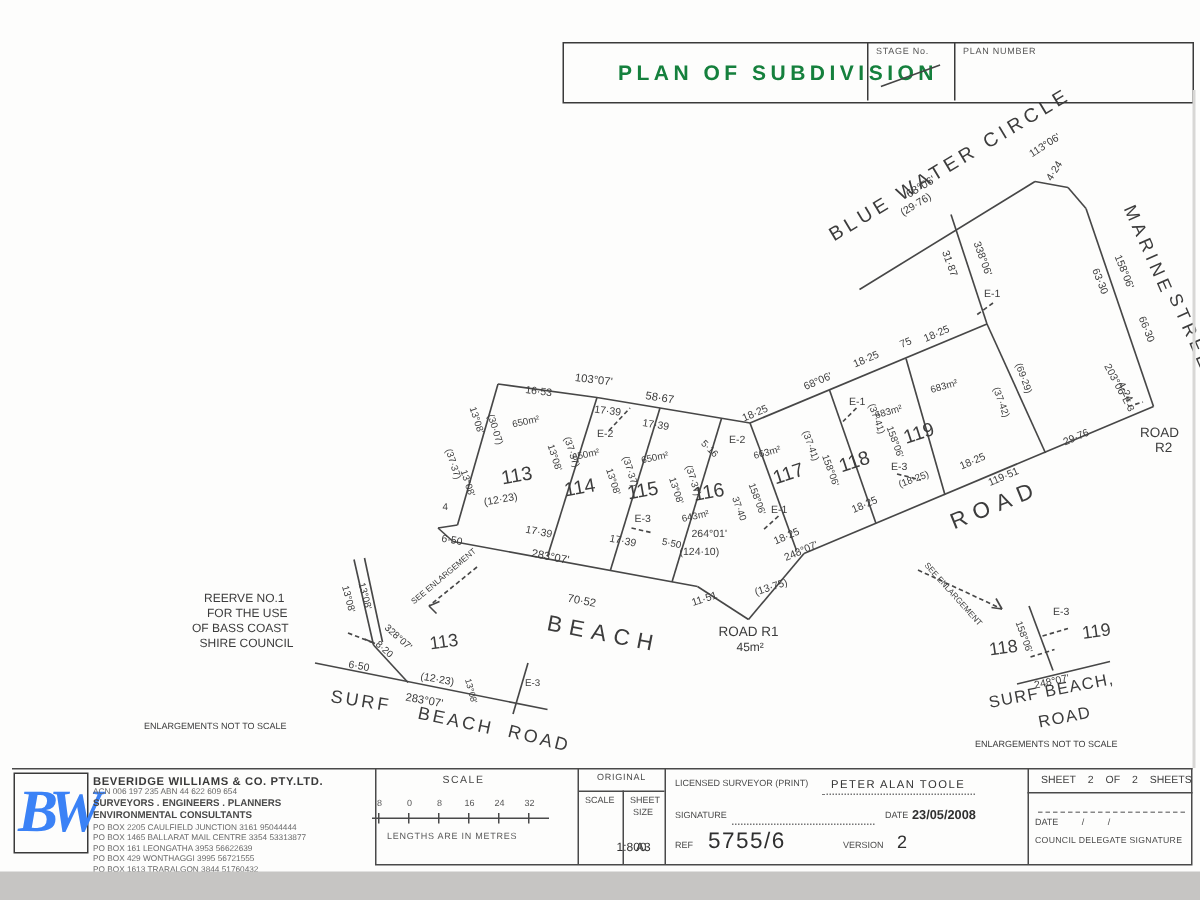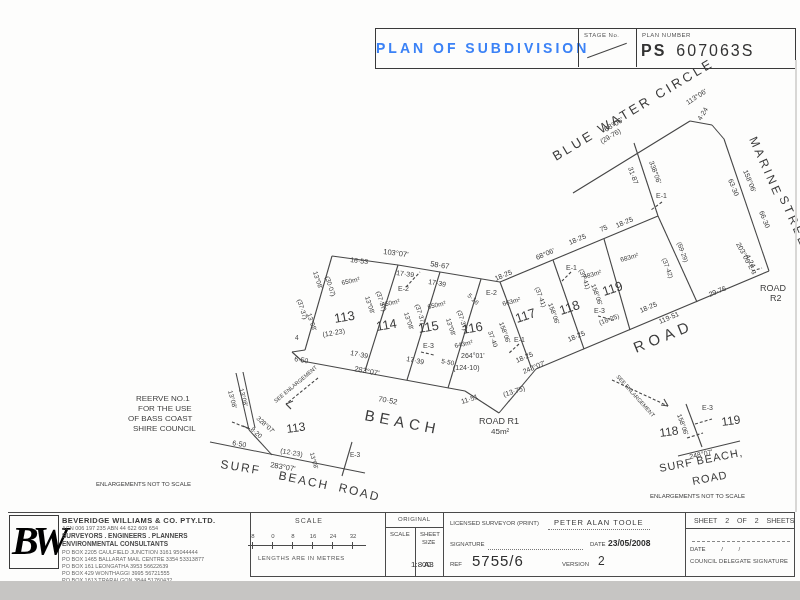"PLAN OF SUBDIVISION" .hdr-title { color: #3b82f6 -> #15803d; left: 376px -> 412px }
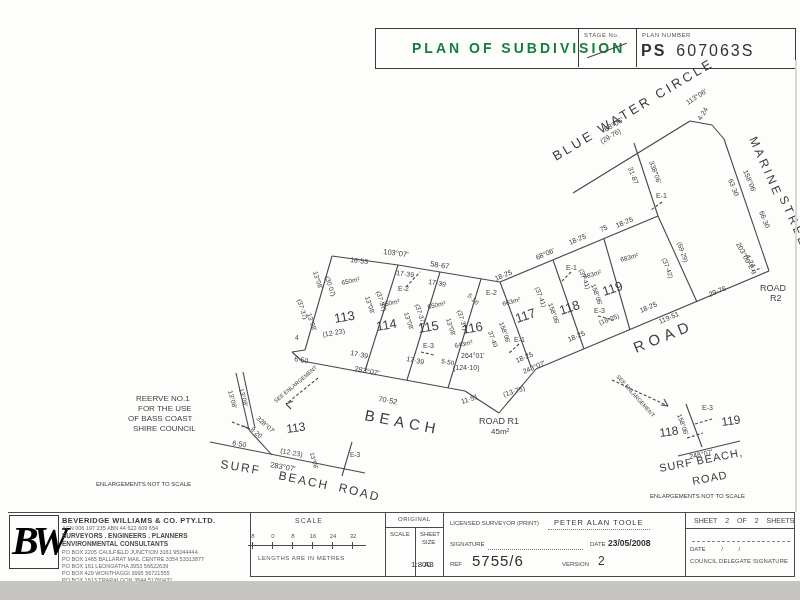"PS 607063S" div.abs { html: <div><b>PS</b><span>607063S</span></div> -> none }
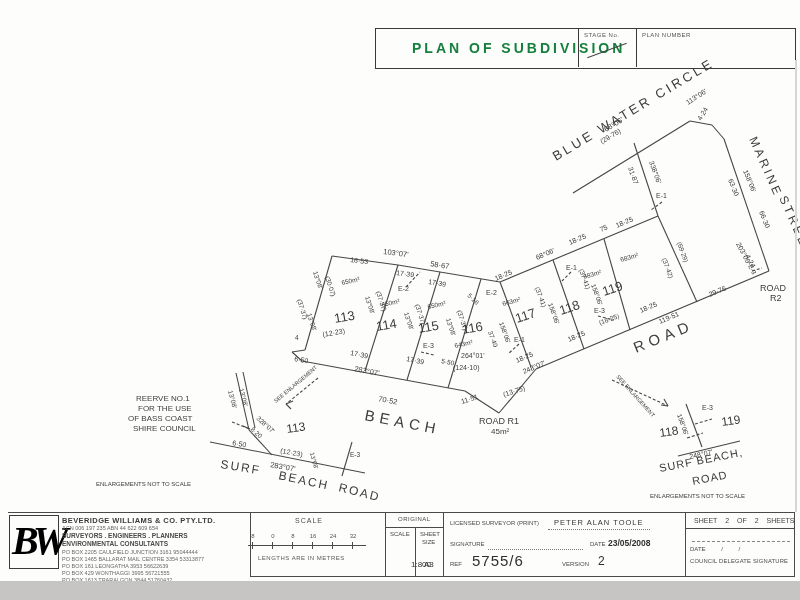"BW" .logo-bw { color: #000000 -> #3b82f6 }
